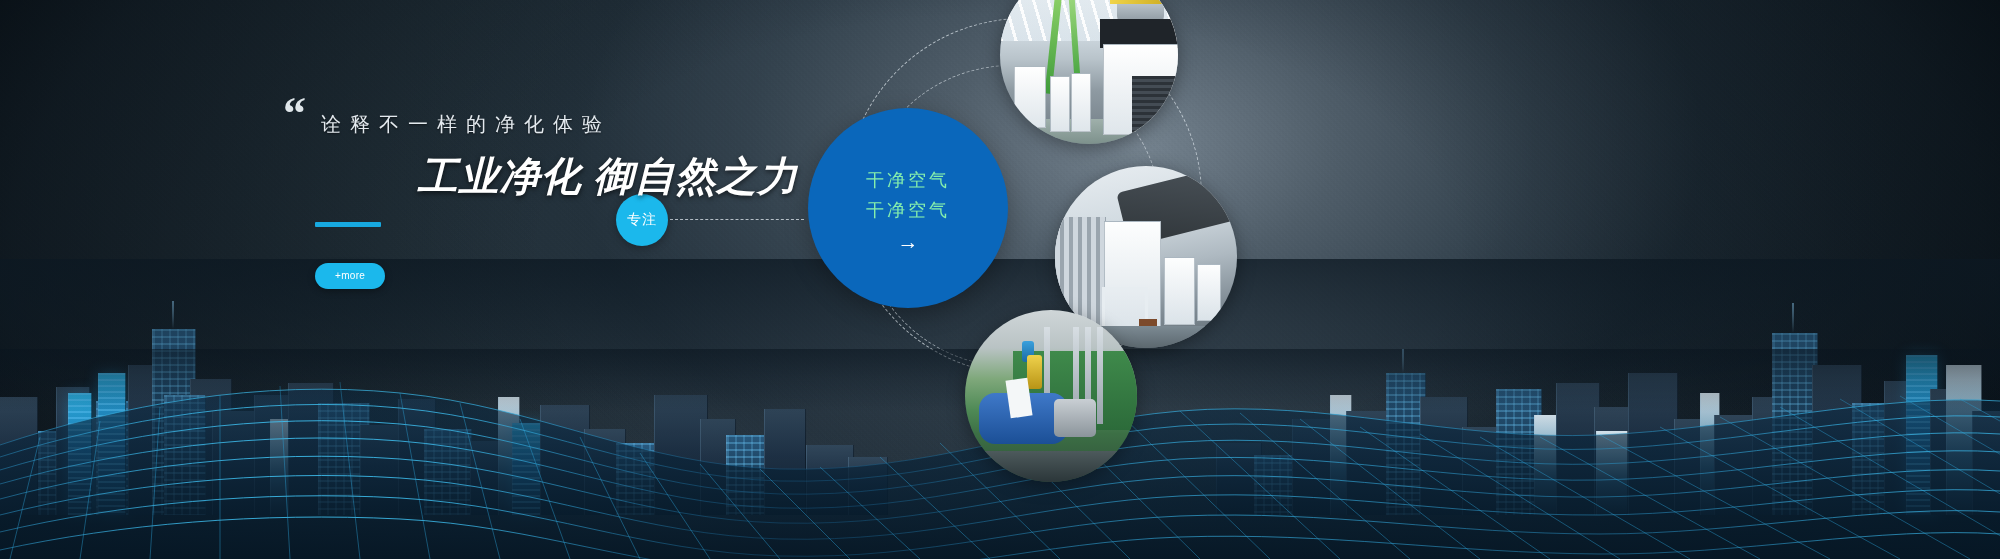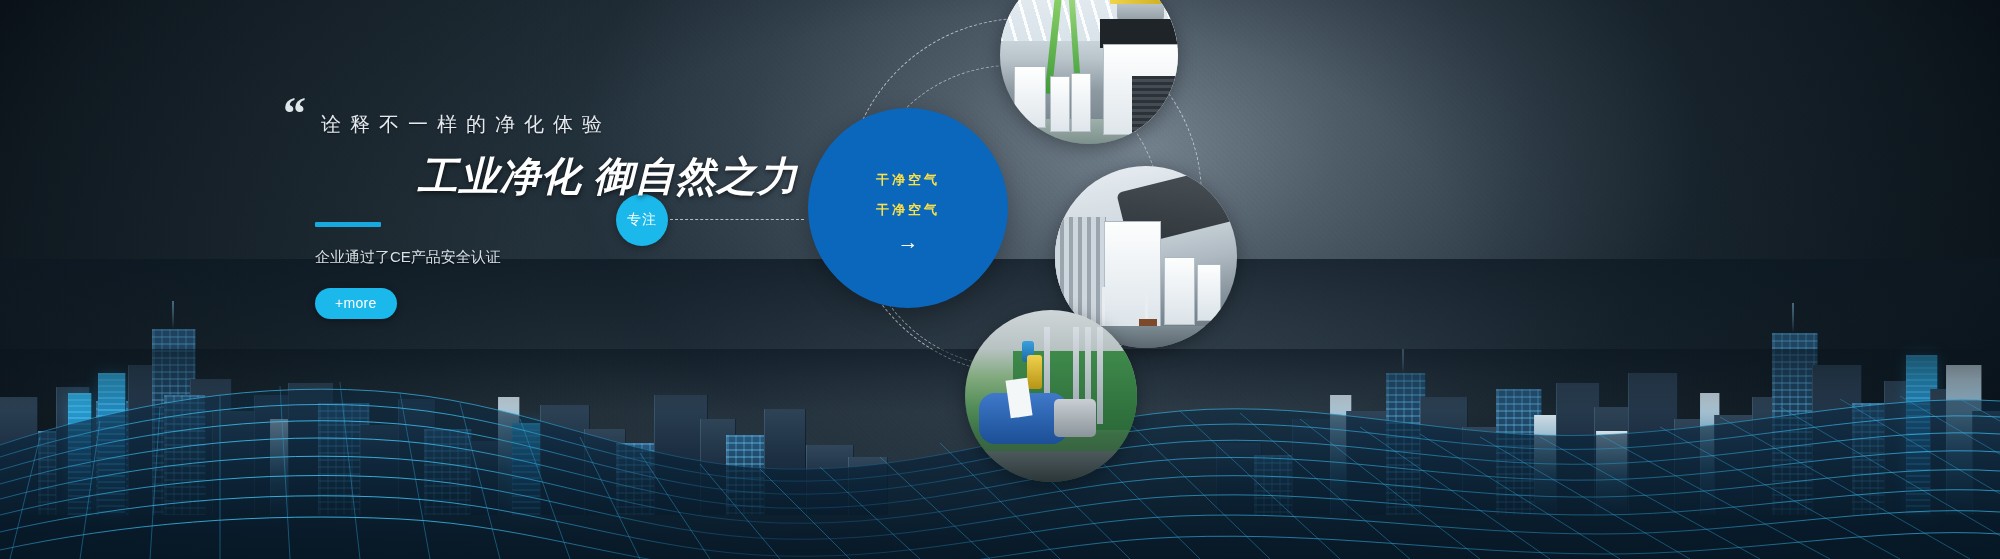"干净空气" .main-circle .line { color: #fde047 -> #86efac; font-size: 13px -> 18px; font-weight: 700 -> 400 }
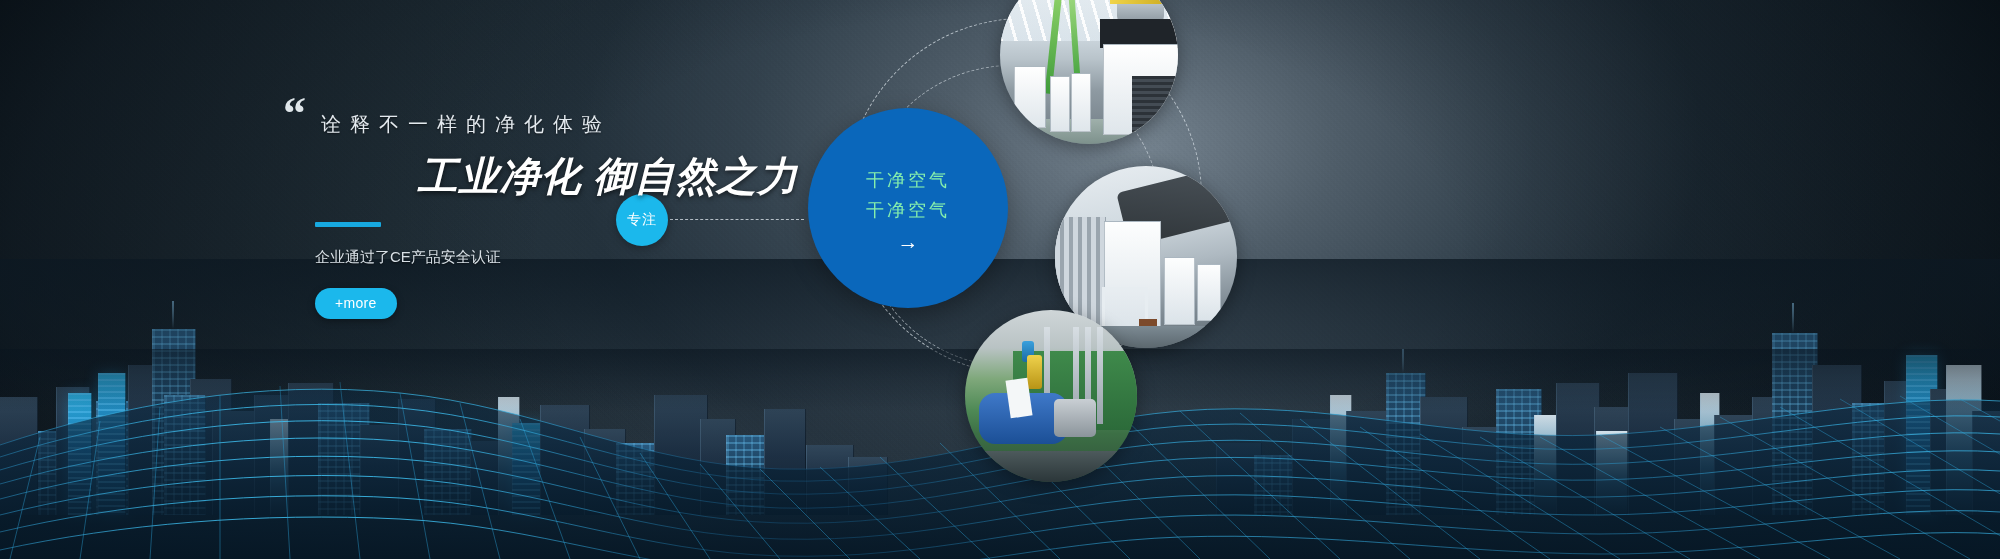"企业通过了CE产品安全认证" div { html: <div>企业通过了CE产品安全认证</div> -> none }
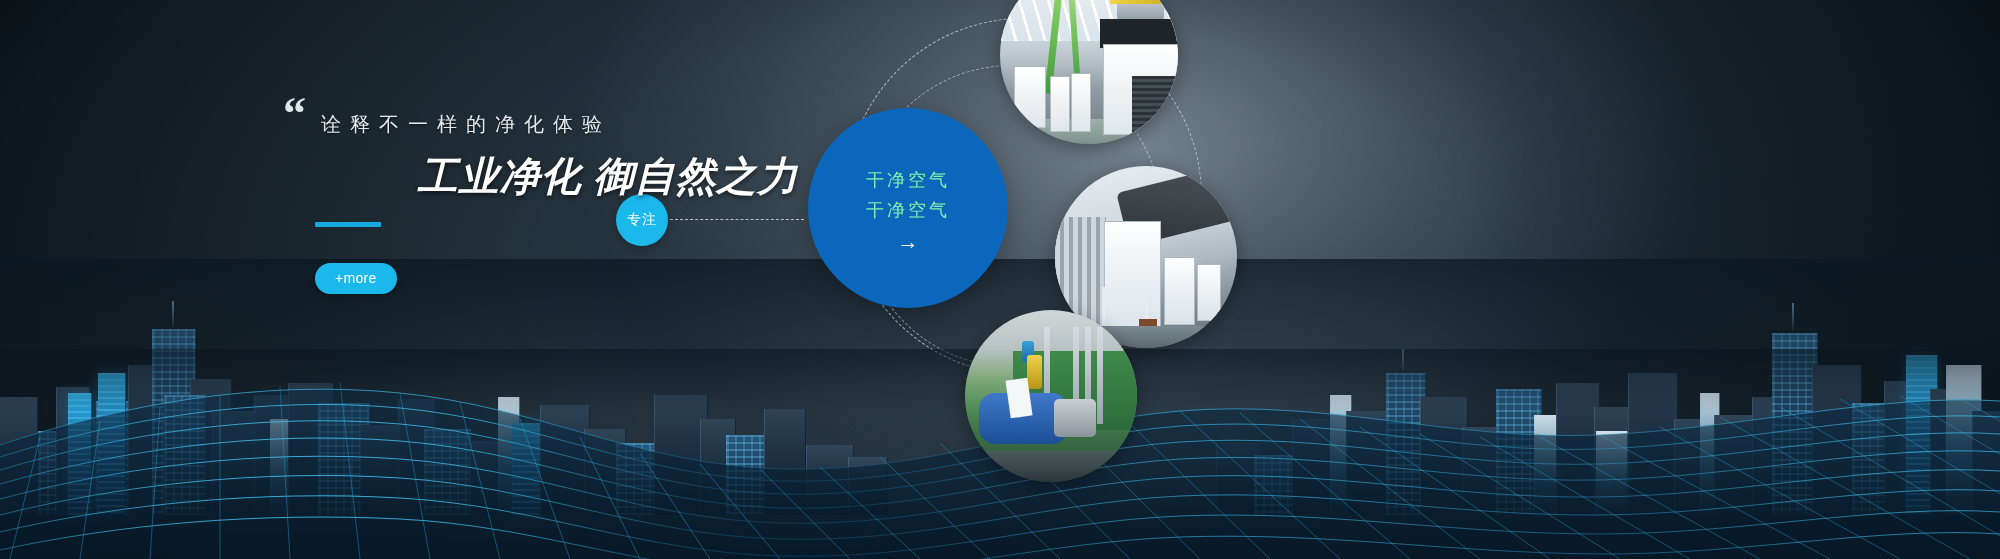"+more" .more-btn { font-size: 14px -> 10px }
